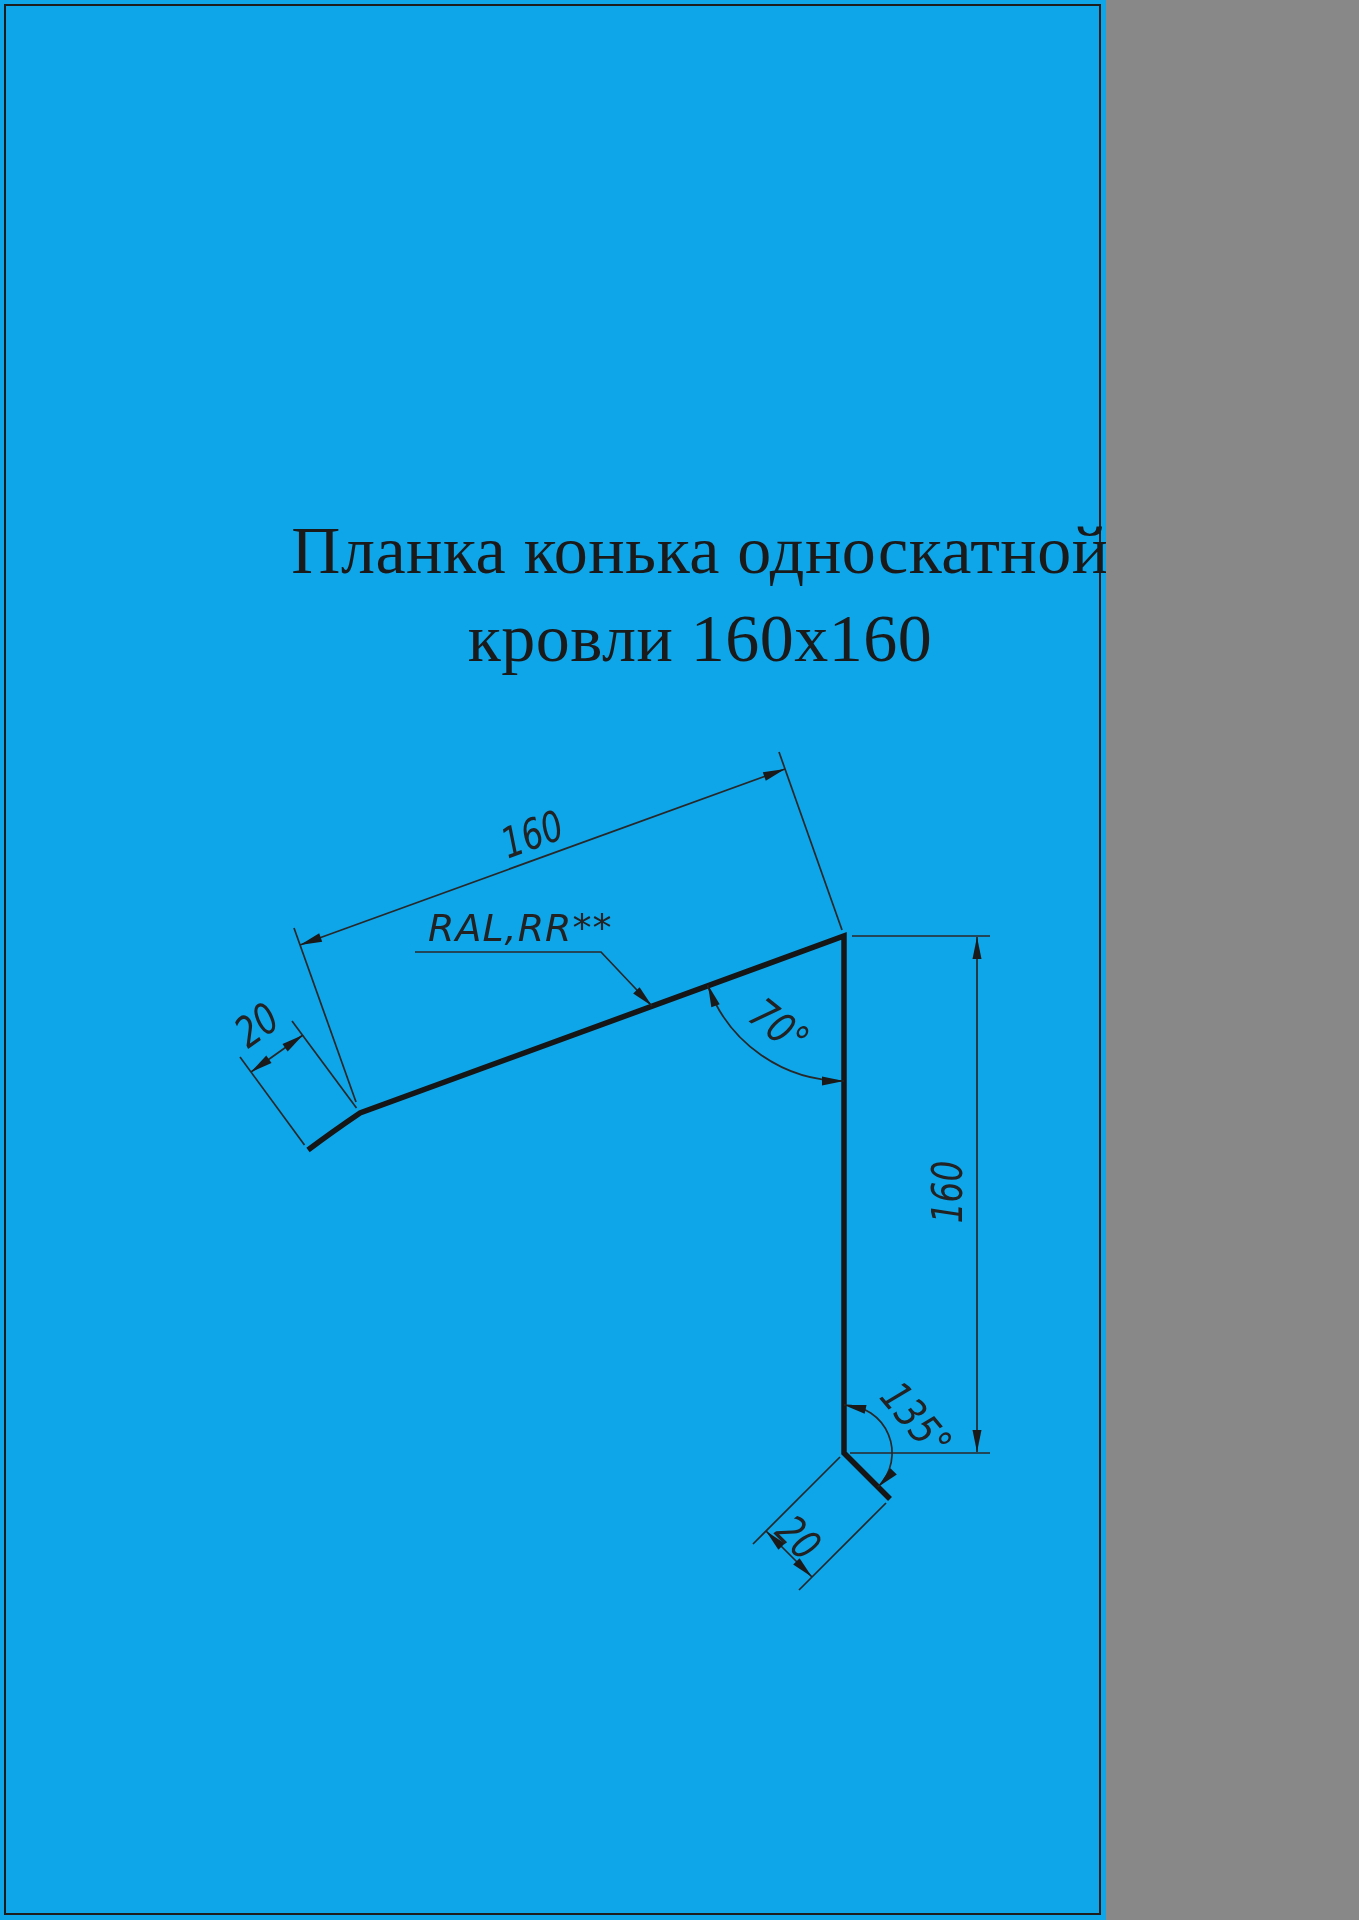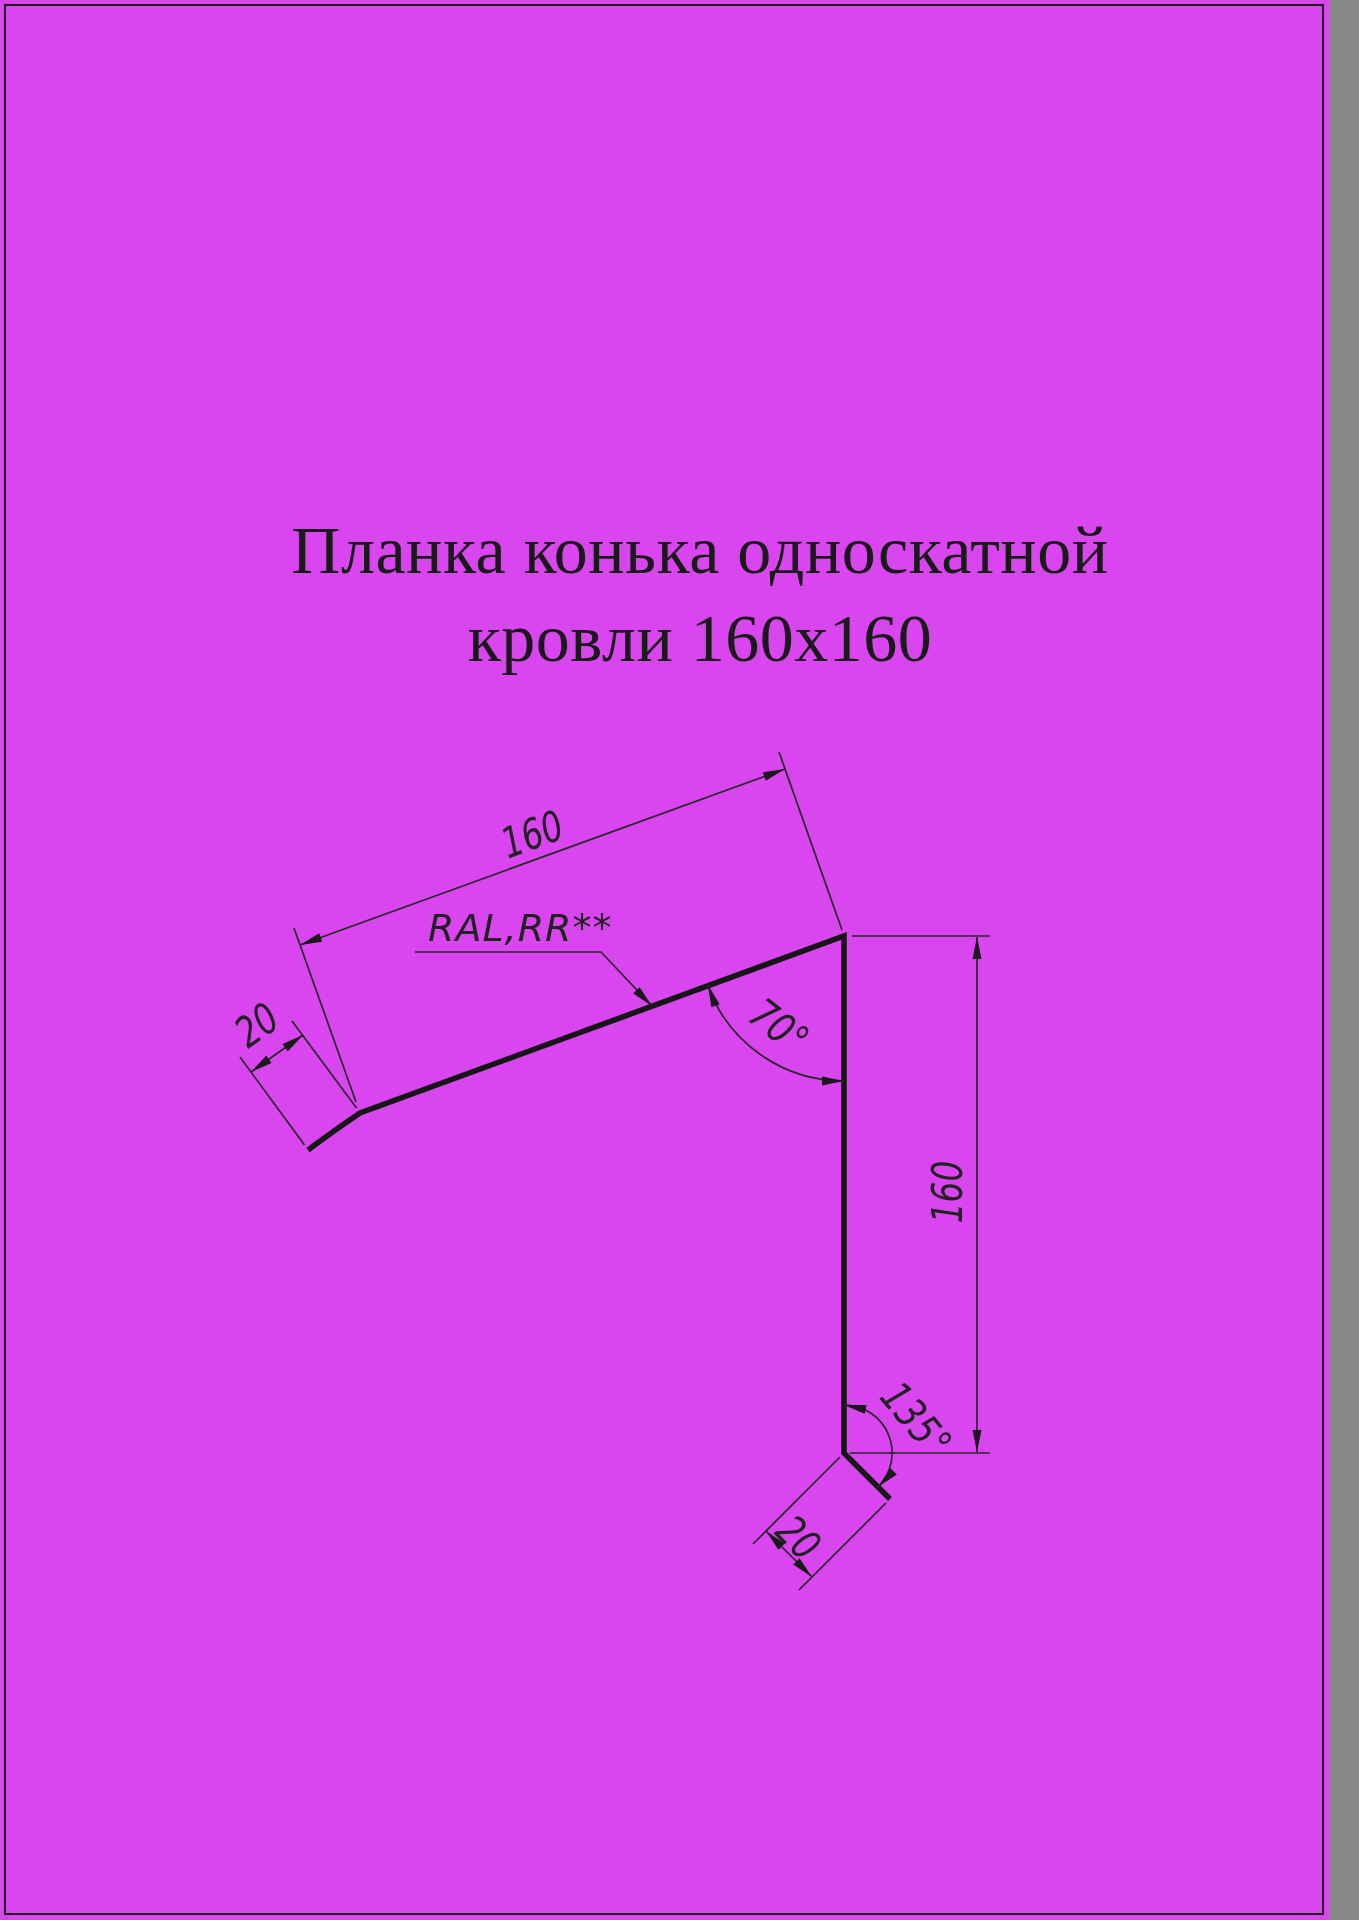"Планка конька односкатной" .page { background: #d946ef -> #0ea5e9; width: 1329px -> 1106px }
